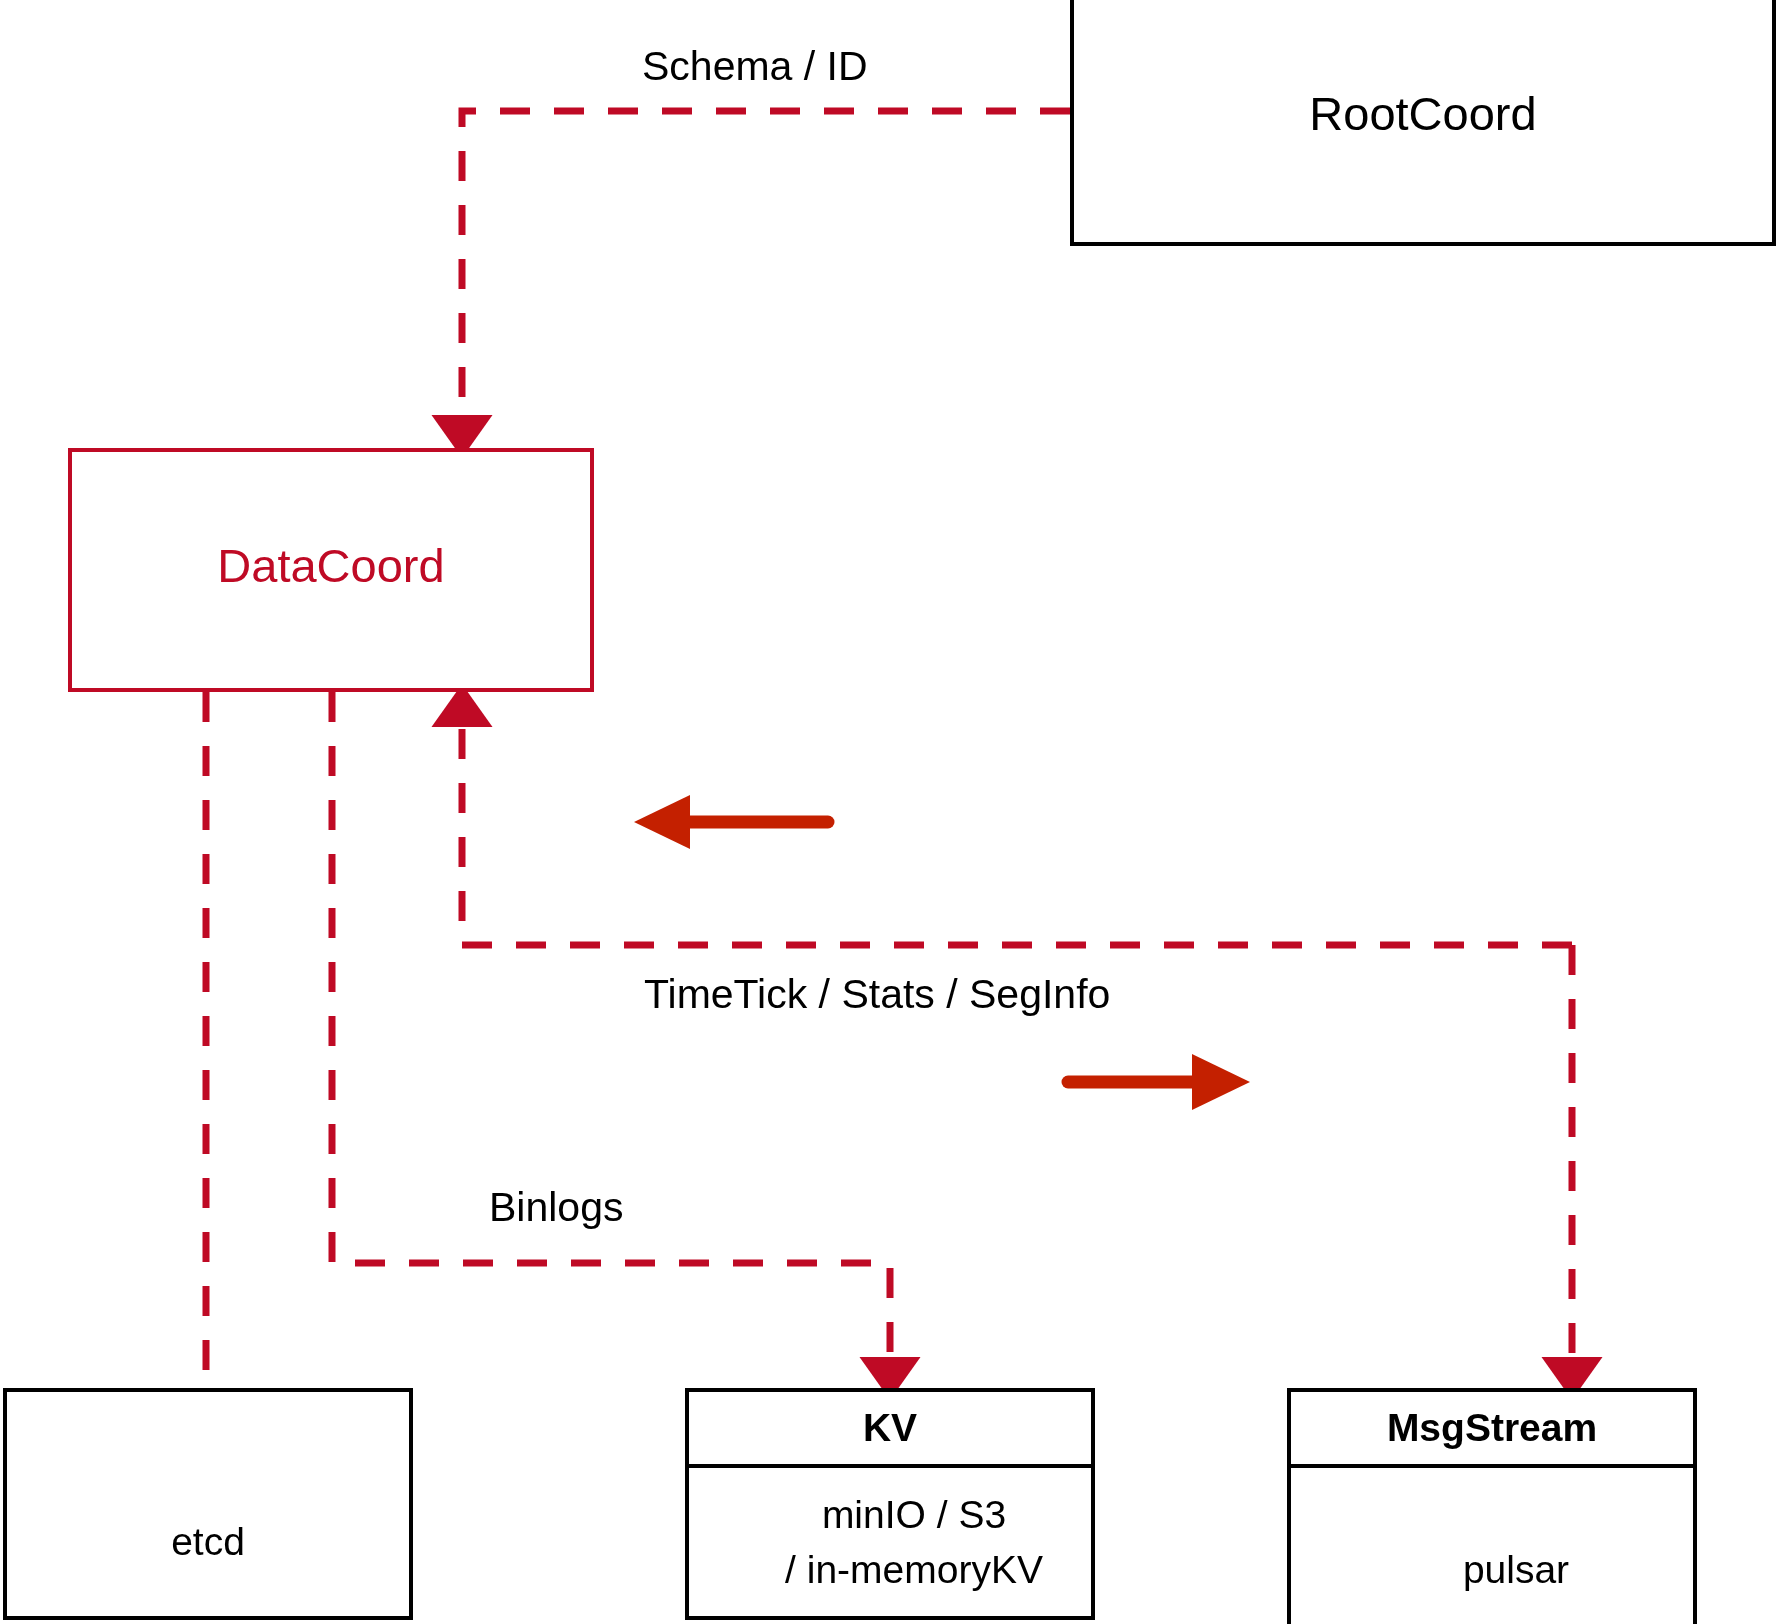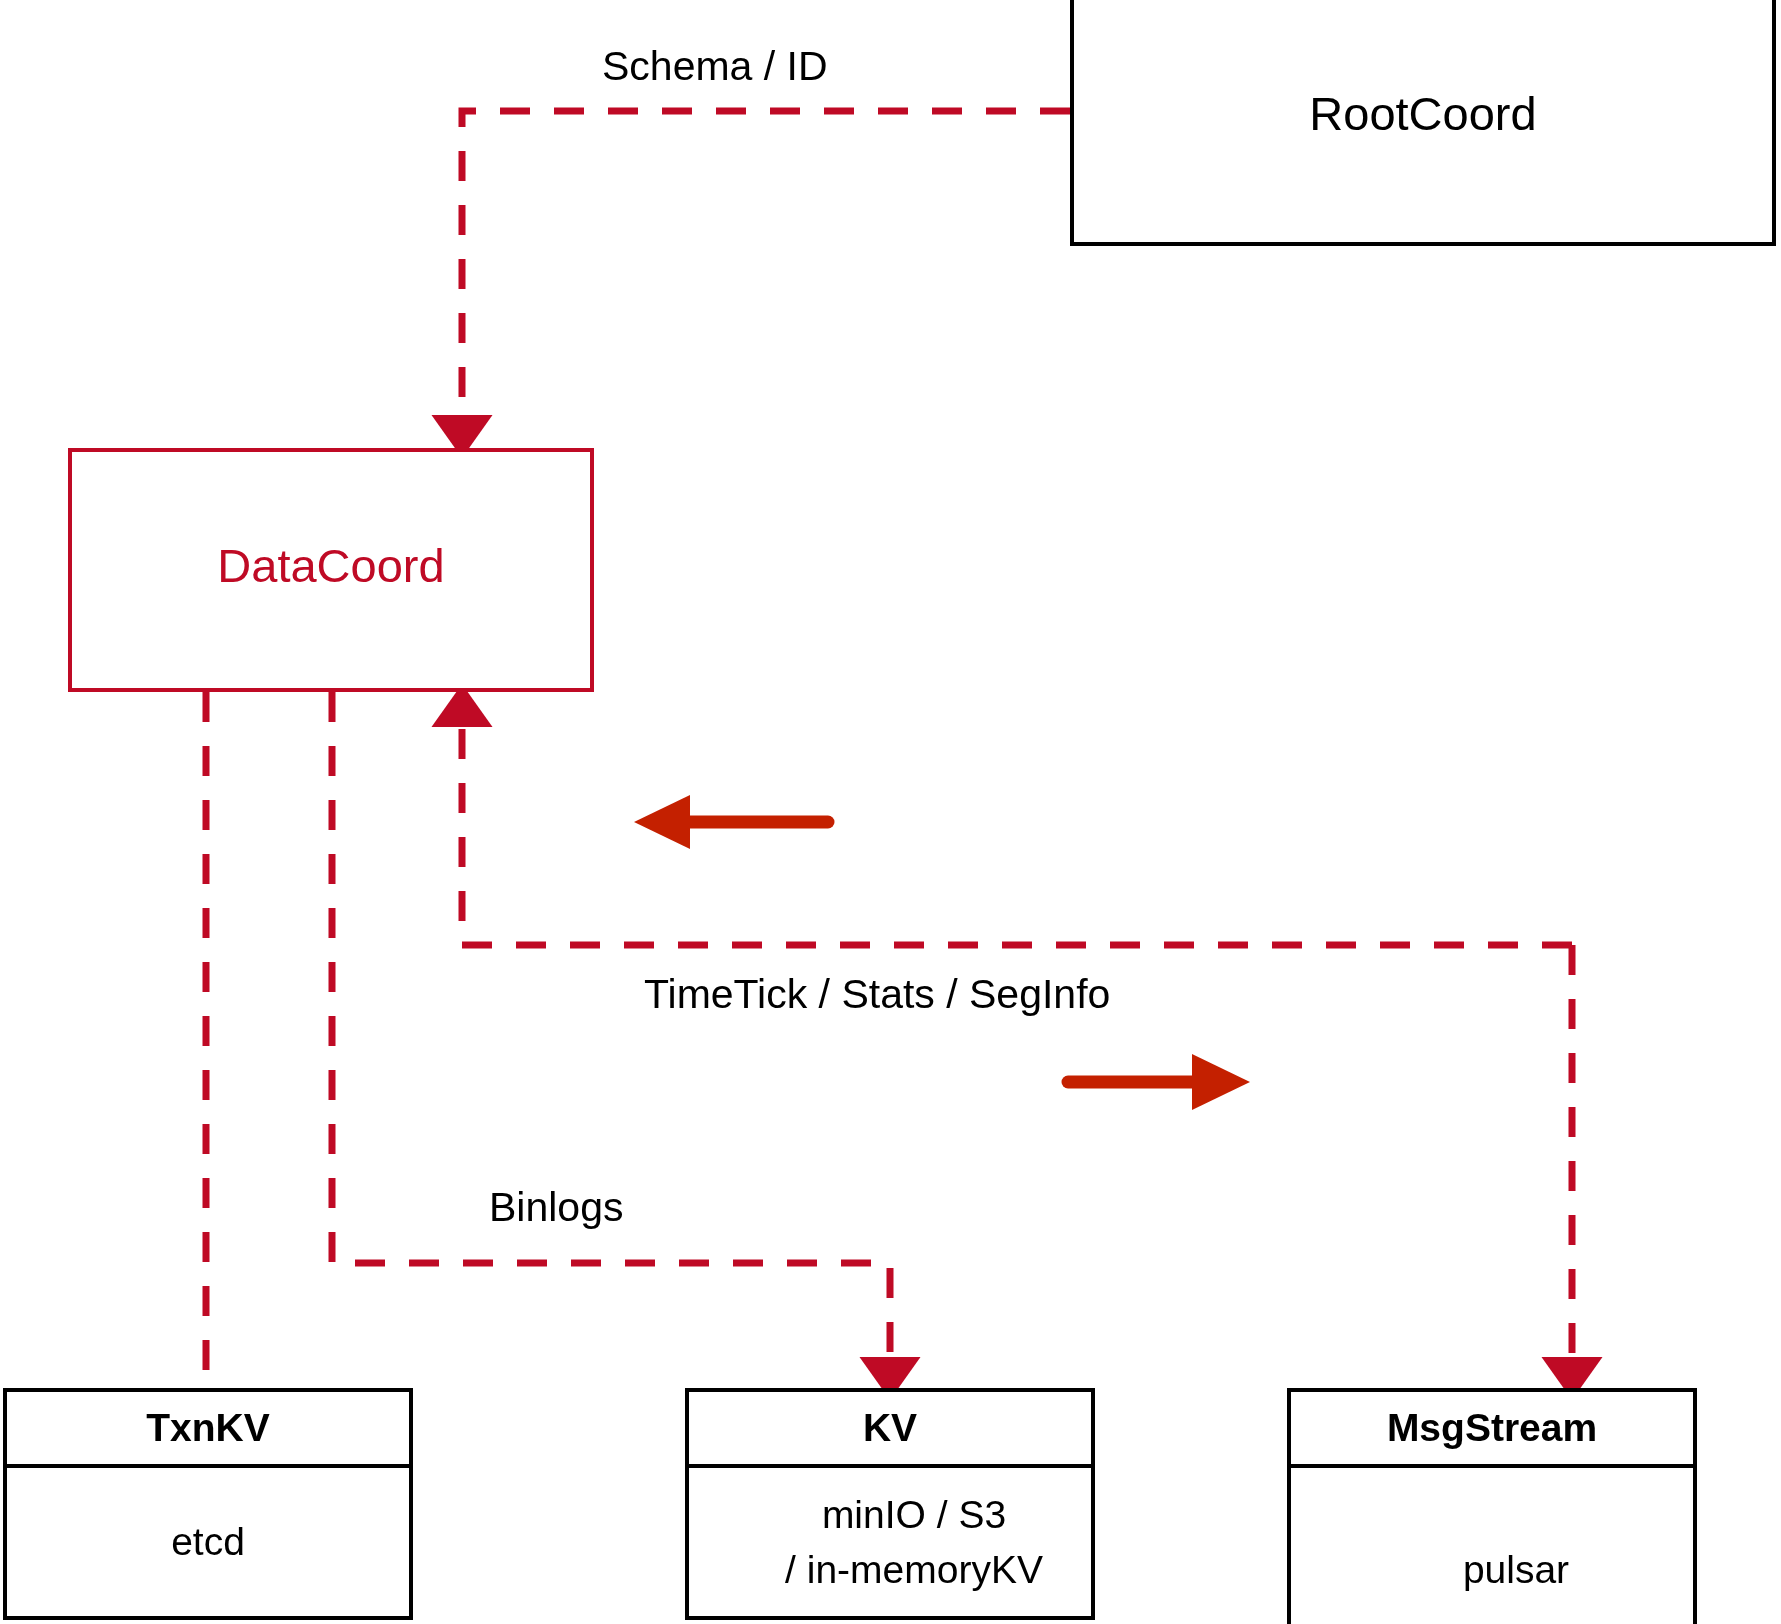"Schema / ID" div.edge-label { left: 602px -> 642px }
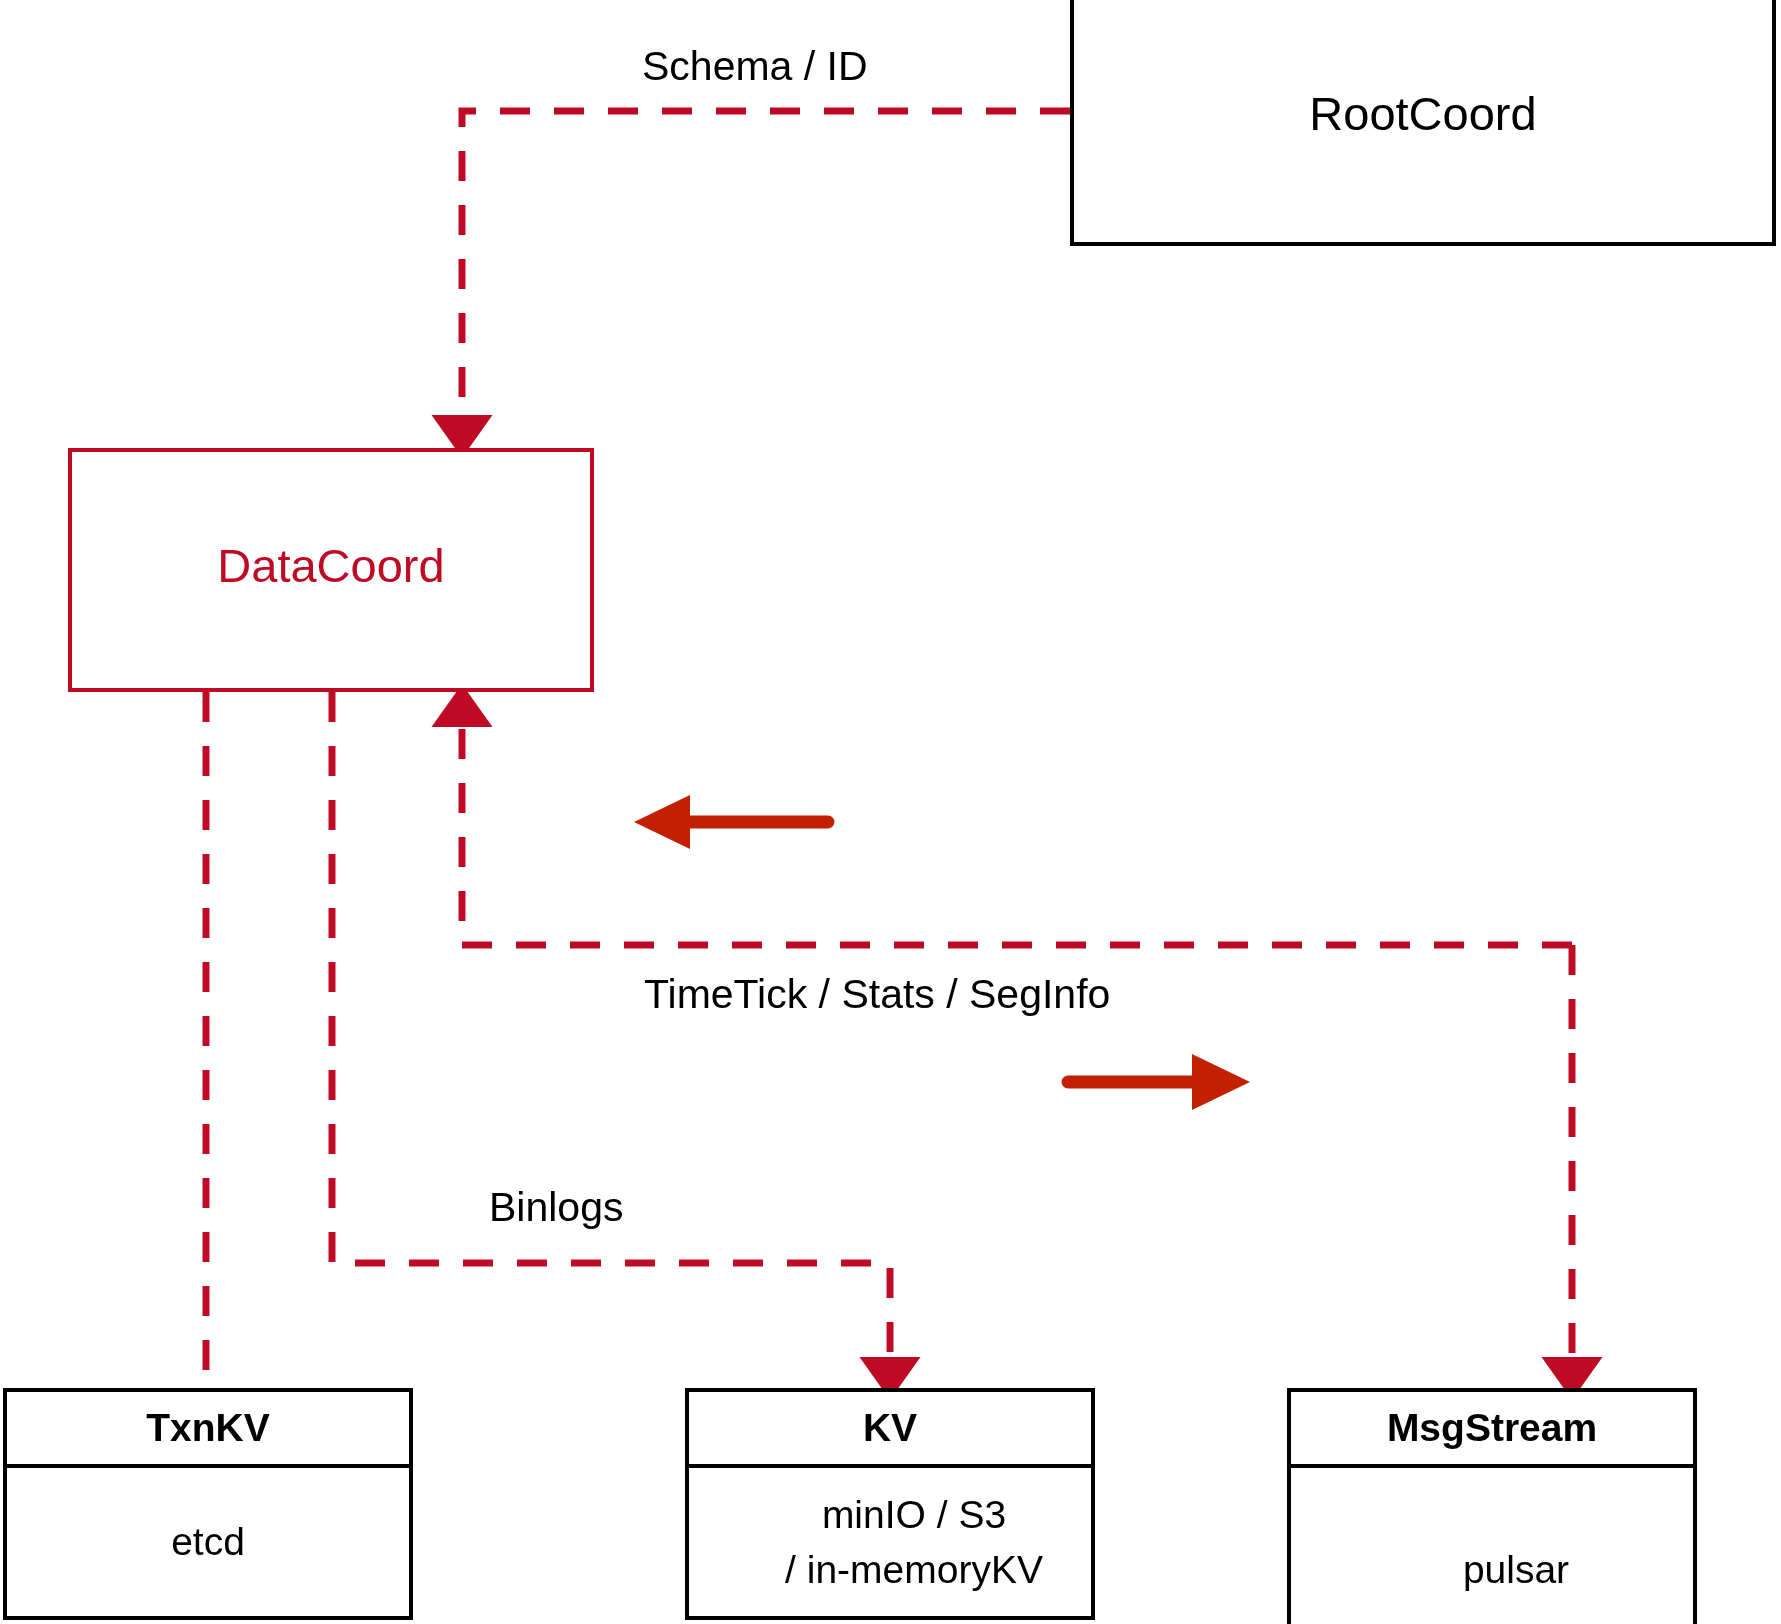"TxnKV" div.split-head { html: <div>TxnKV</div> -> none }
